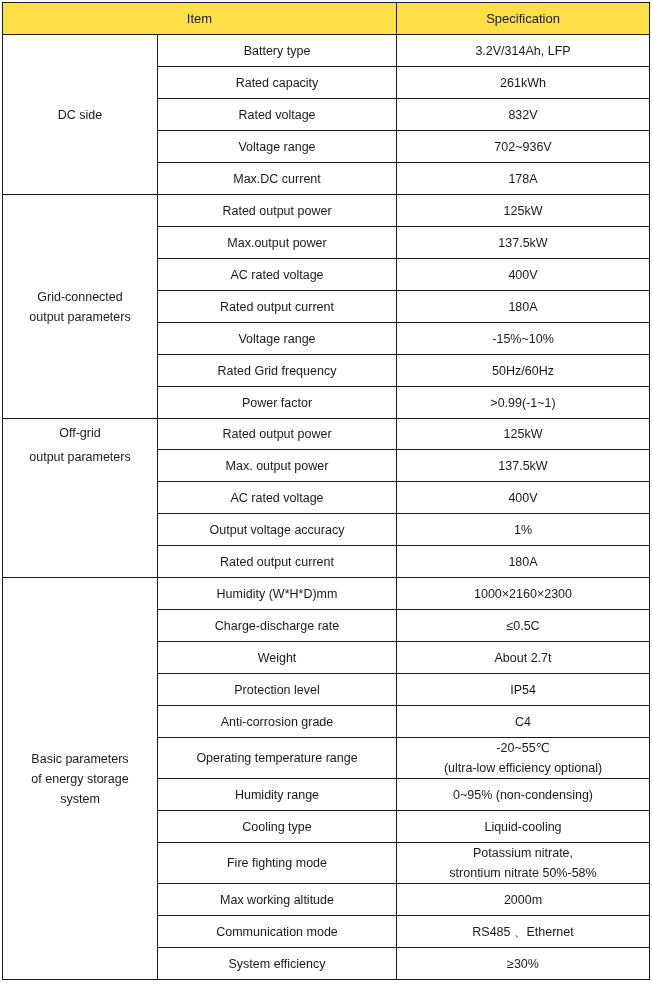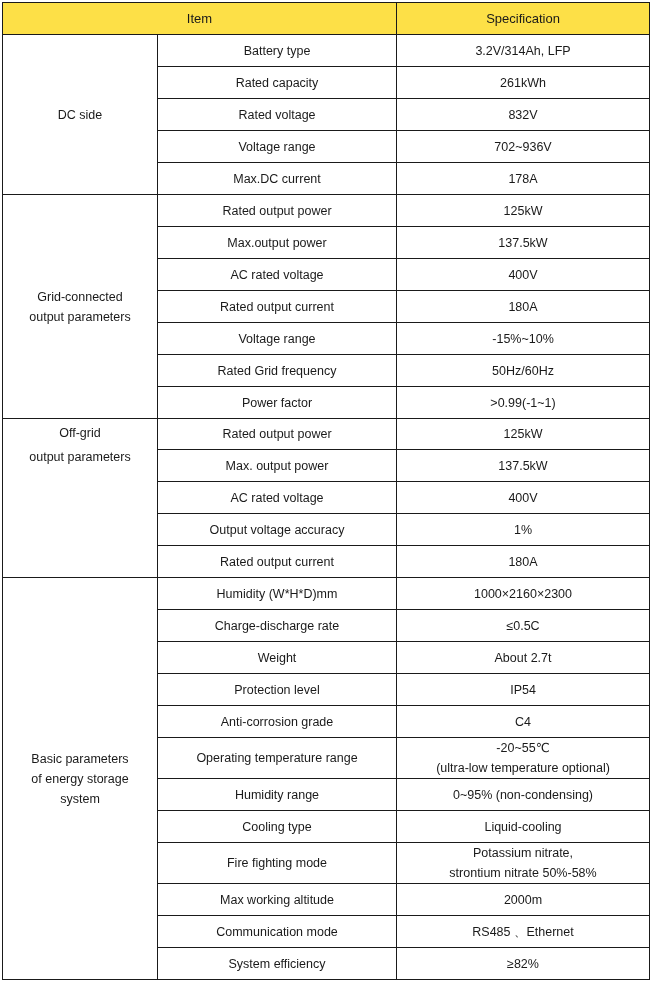"(ultra-low temperature optional)" span { text: temperature -> efficiency }
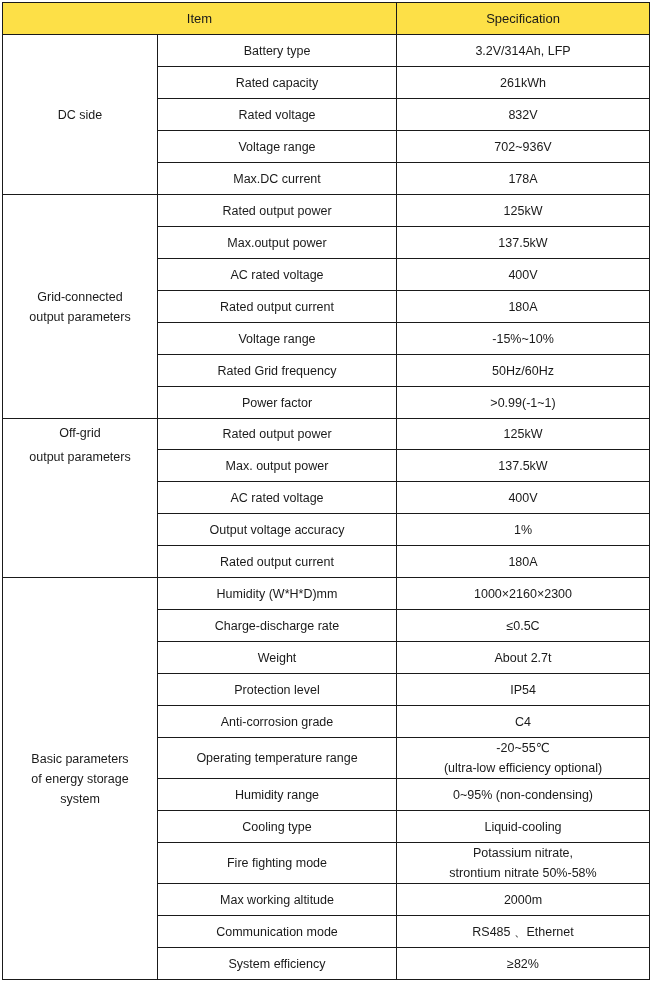"≥82%" span { text: 82% -> 30% }
